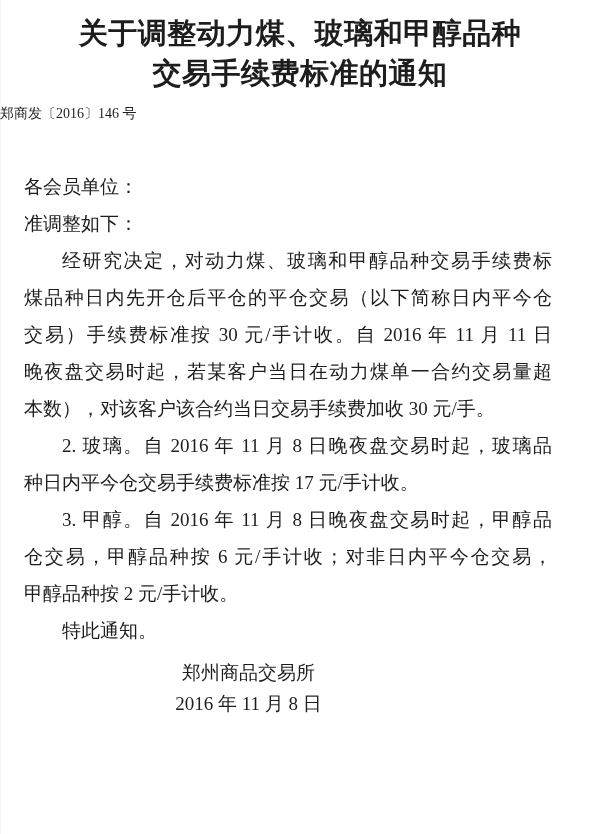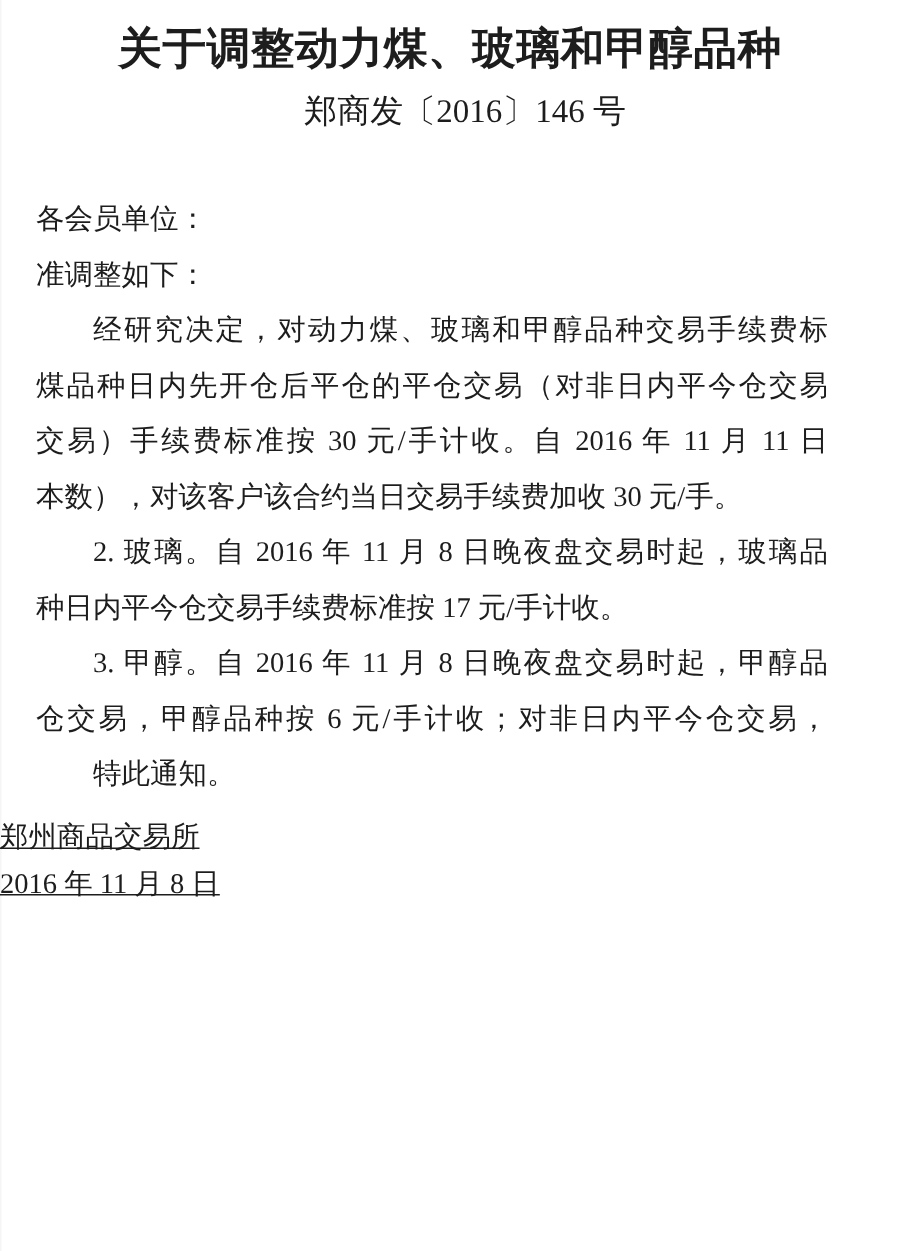"交易手续费标准的通知" div { html: none -> <div>交易手续费标准的通知</div> }
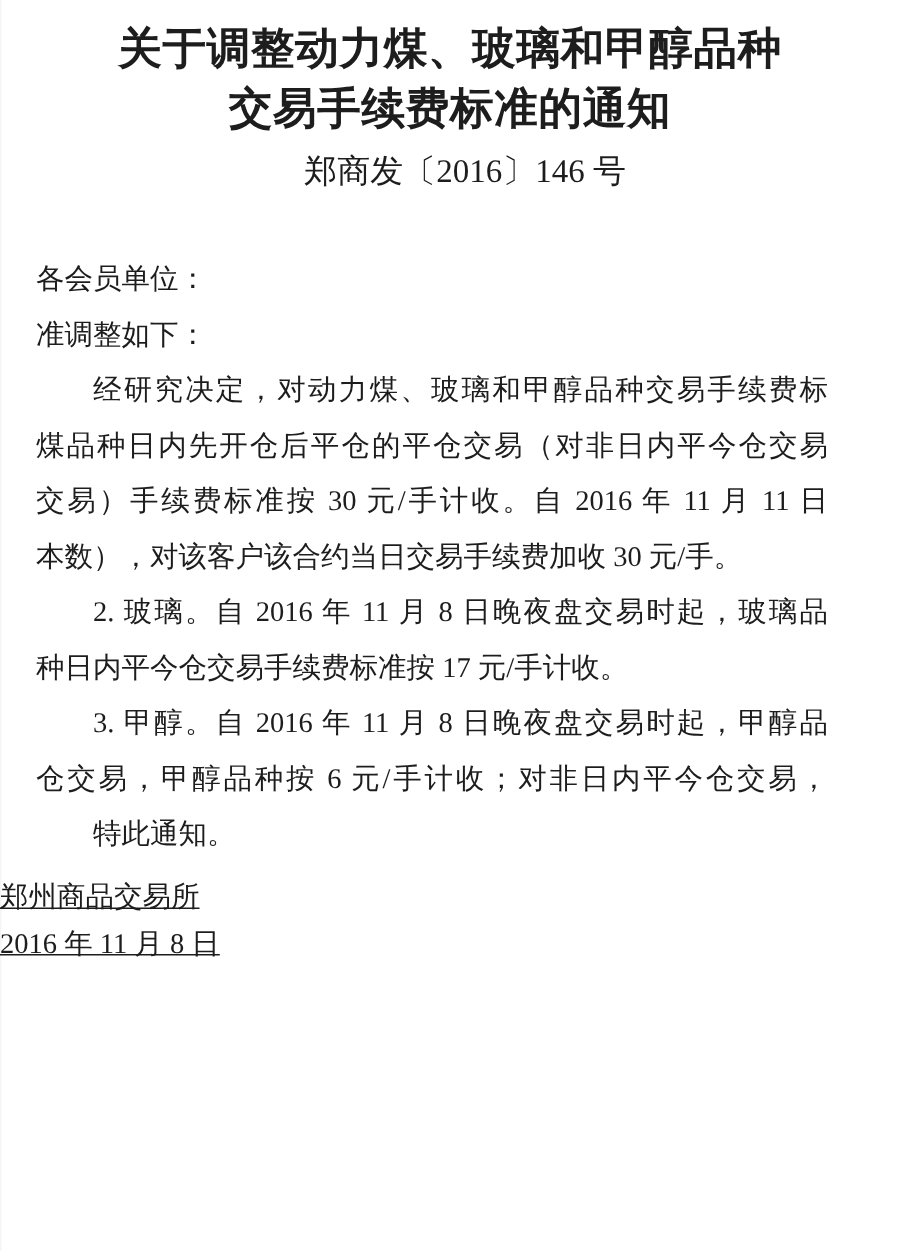"郑商发〔2016〕146 号" .docket { font-size: 22px -> 14px; padding-left: 20px -> none; text-align: center -> left }
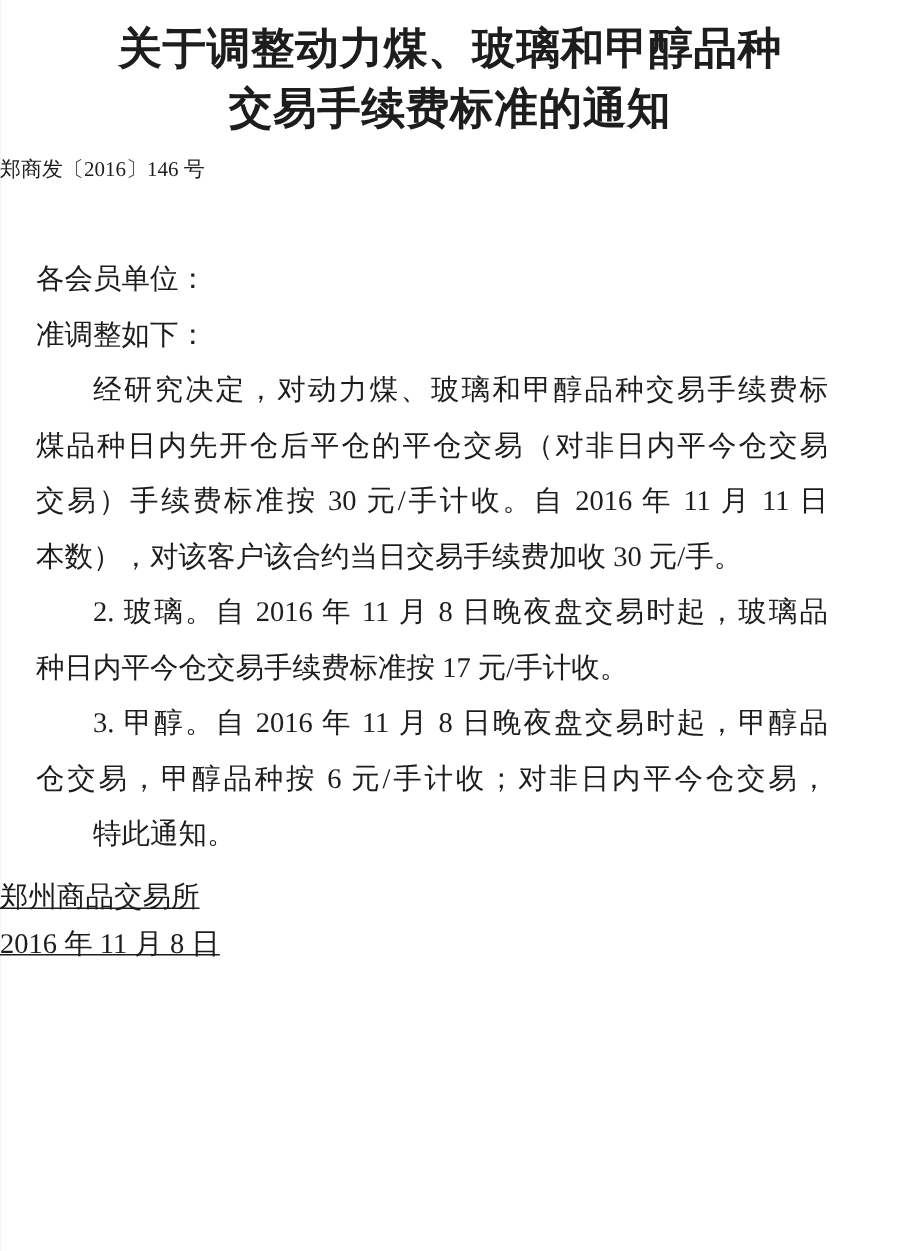"煤品种日内先开仓后平仓的平仓交易（对非日内平今仓交易" div.bline { text: 对非日内平今仓交易 -> 以下简称日内平今仓 }
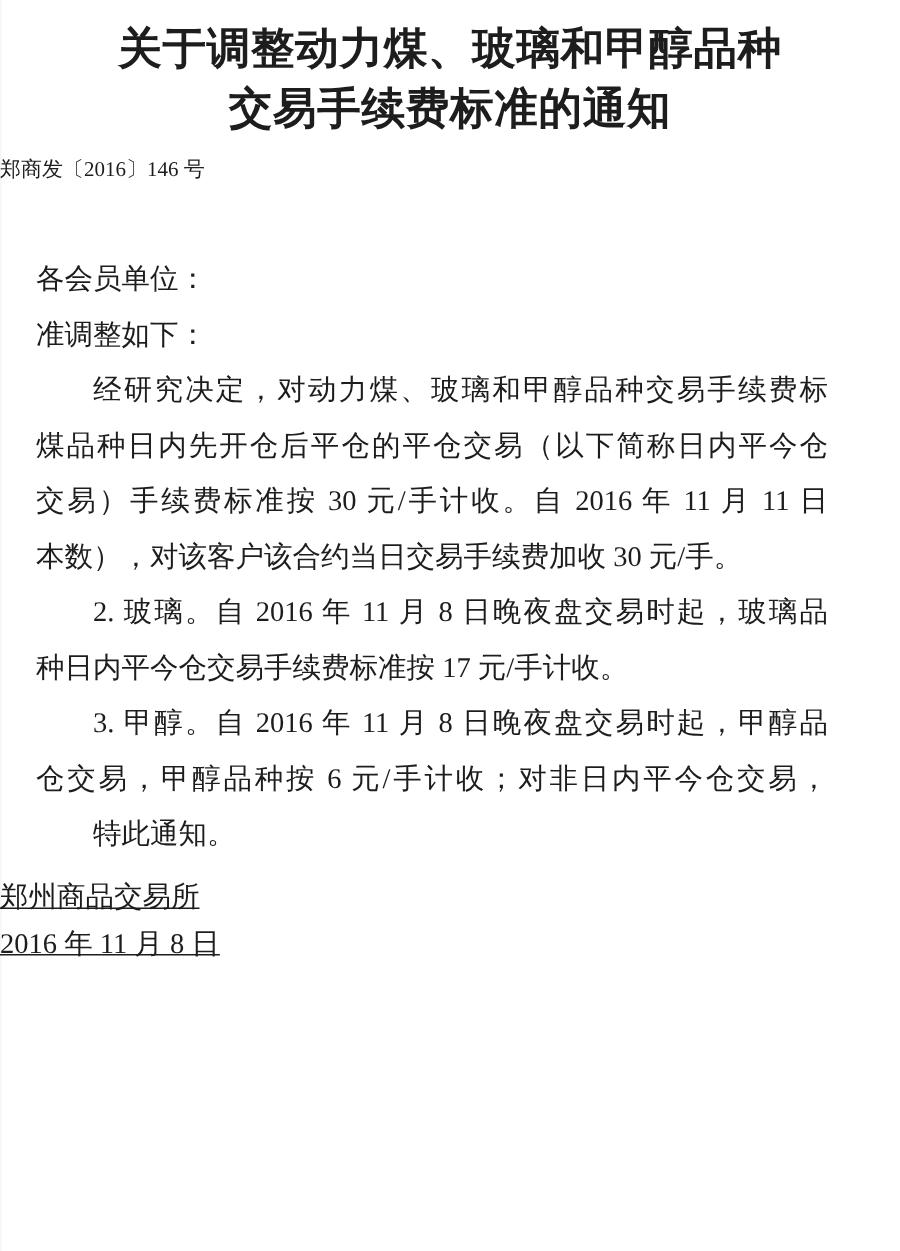"晚夜盘交易时起，若某客户当日在动力煤单一合约交易量超" div.bline { html: none -> <div>晚夜盘交易时起，若某客户当日在动力煤单一合约交易量超</div> }
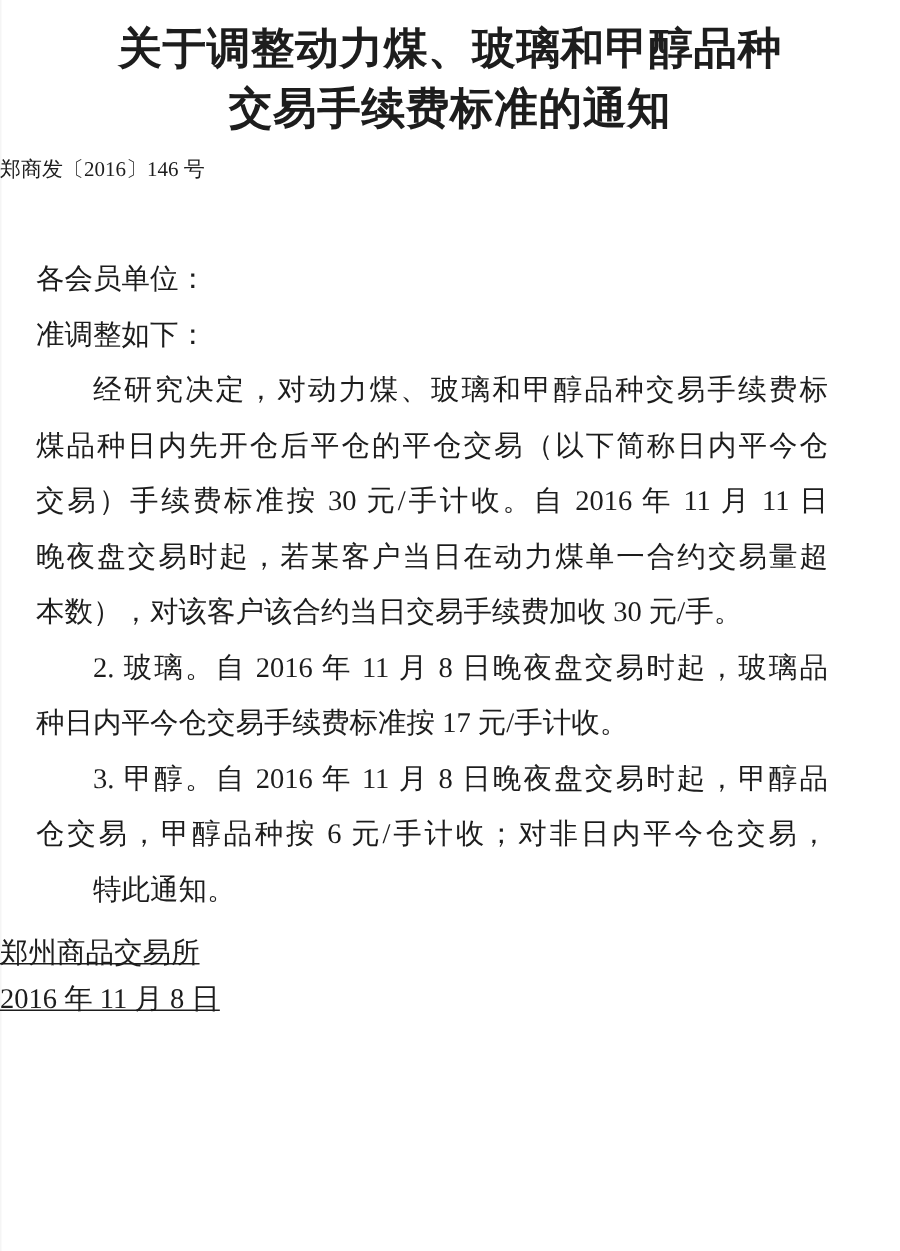"甲醇品种按 2 元/手计收。" div.bline { html: none -> <div>甲醇品种按 2 元/手计收。</div> }
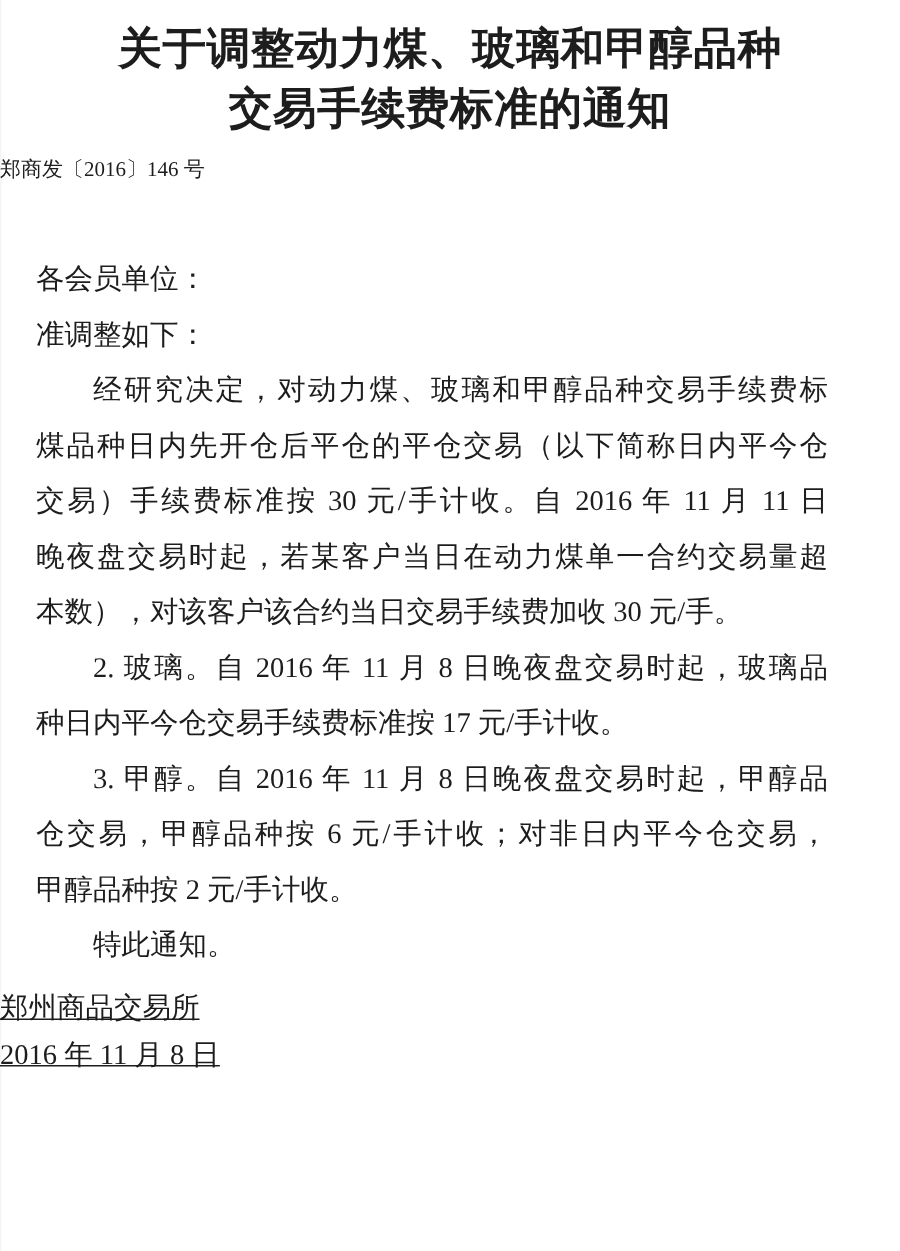"郑州商品交易所" .signature { text-align: left -> center; text-decoration: underline -> none }
